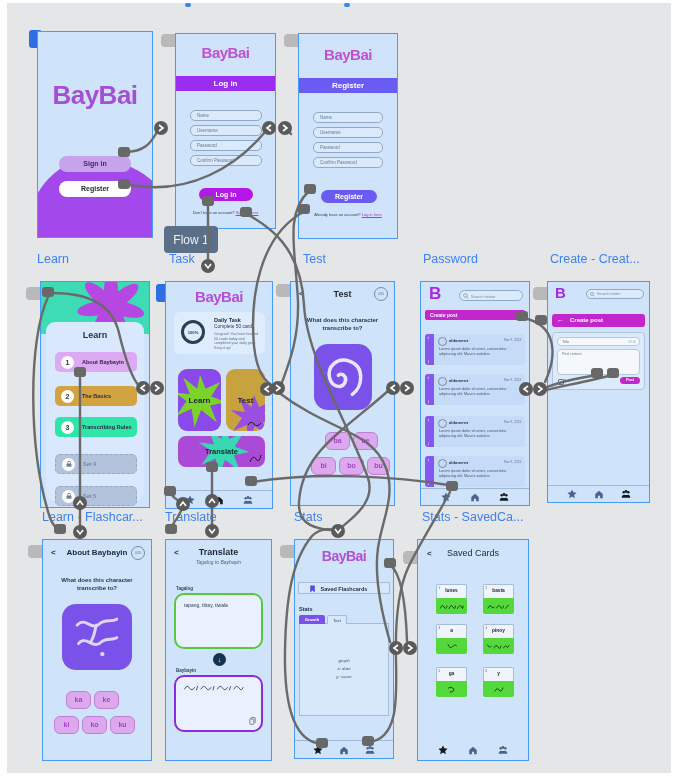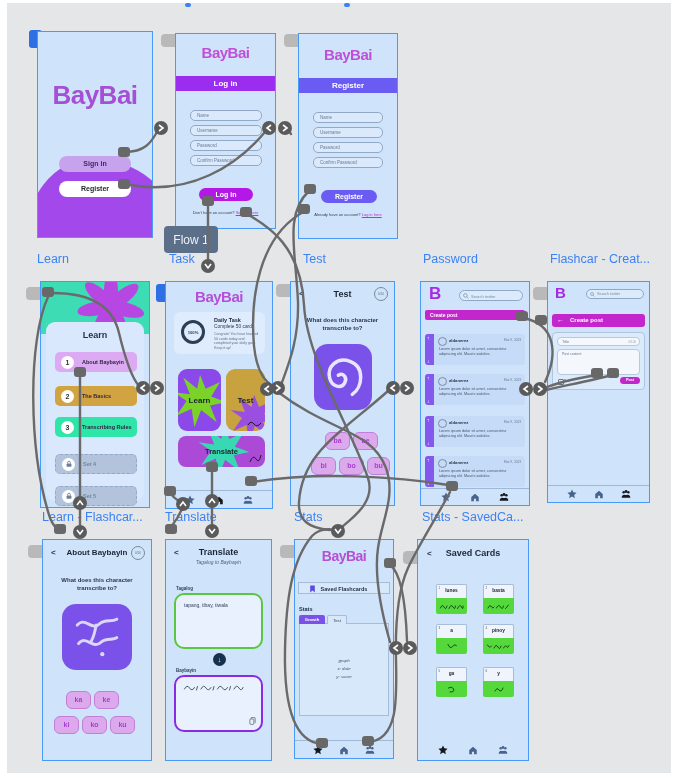"Flashcar - Creat..." div.t { text: Flashcar -> Create }
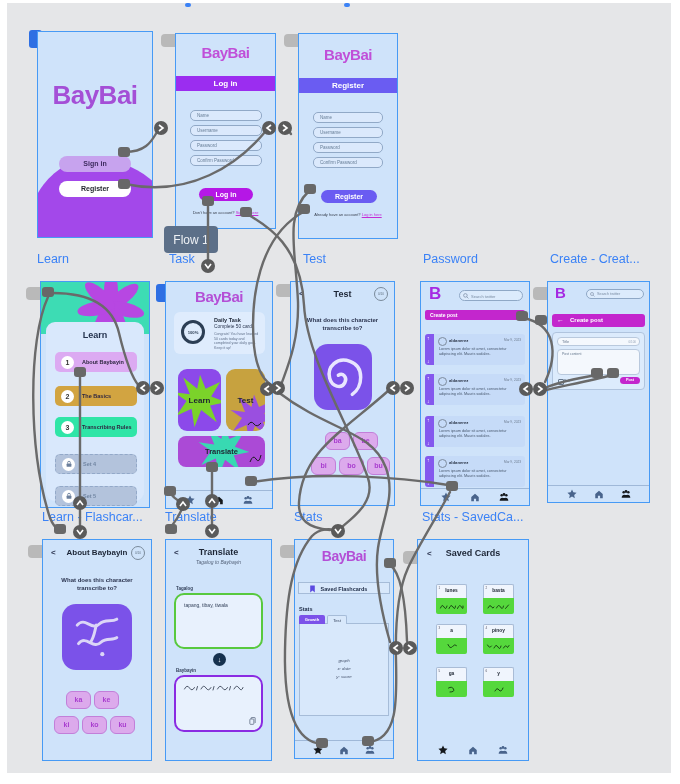"Saved Cards" div.abs { font-weight: 700 -> 400 }
